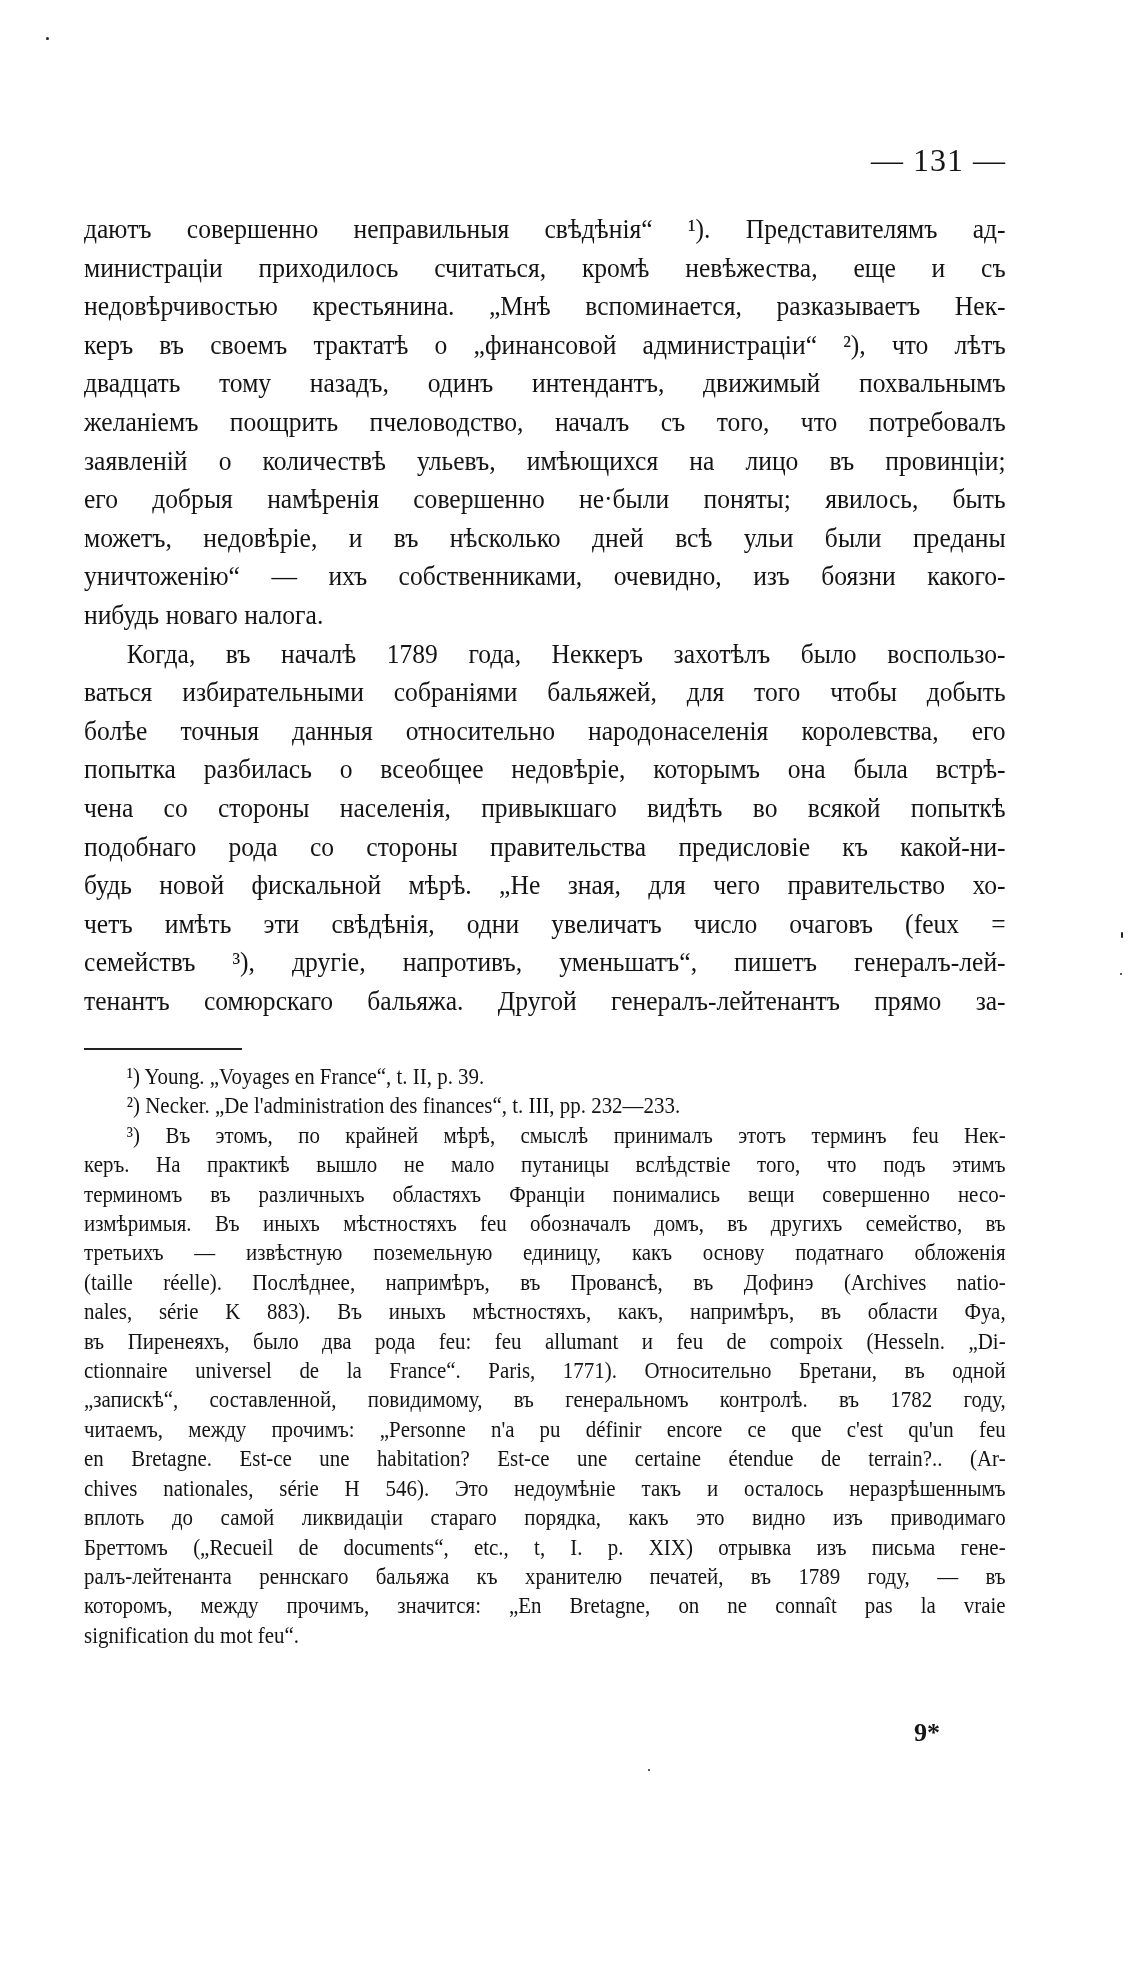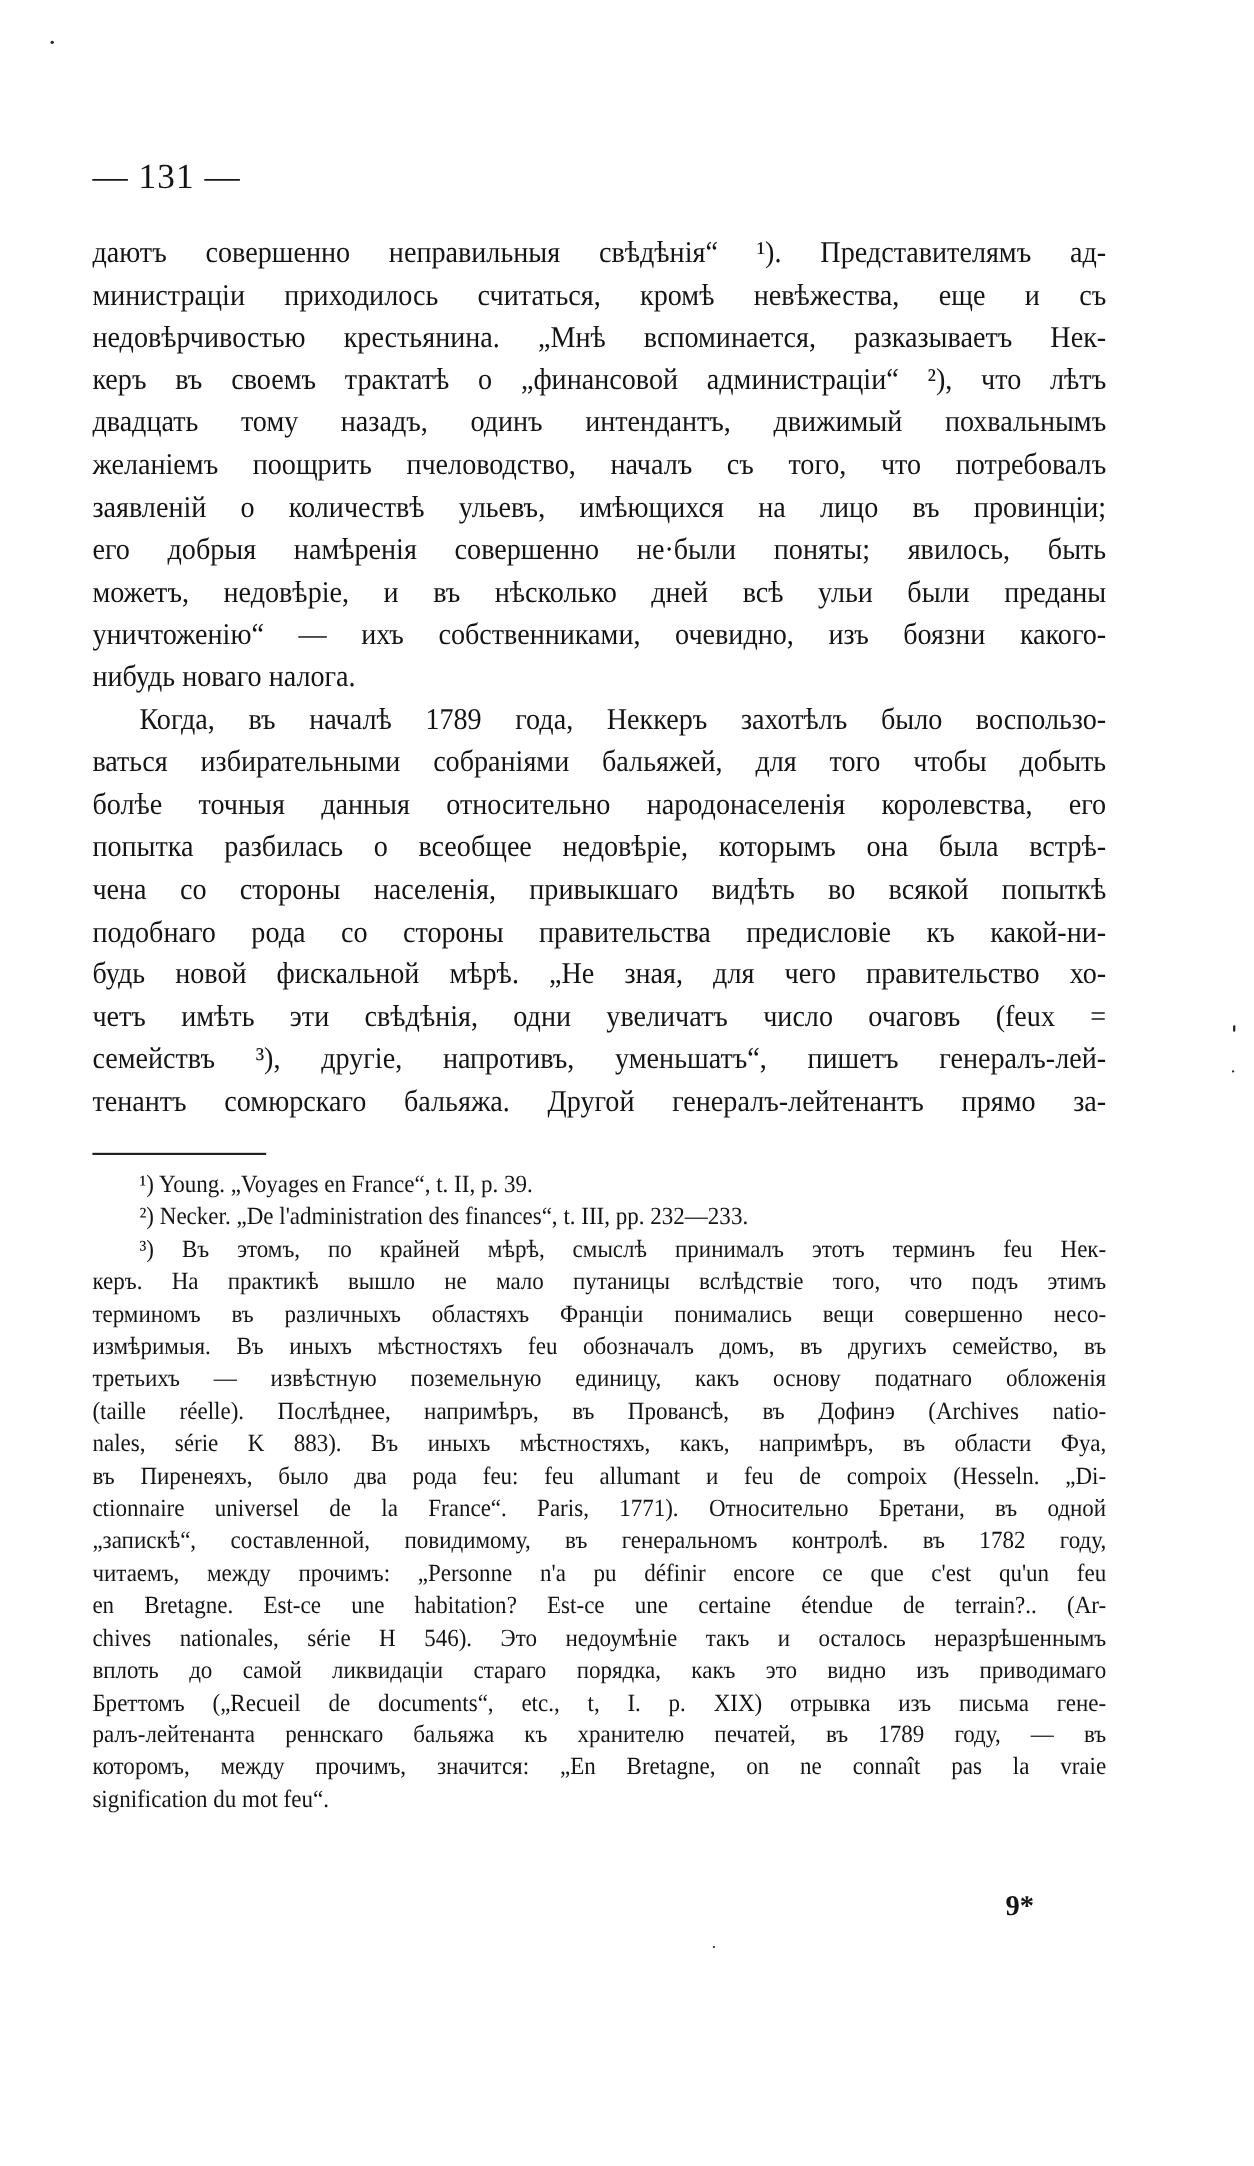"— 131 —" .page-number { text-align: left -> right }
